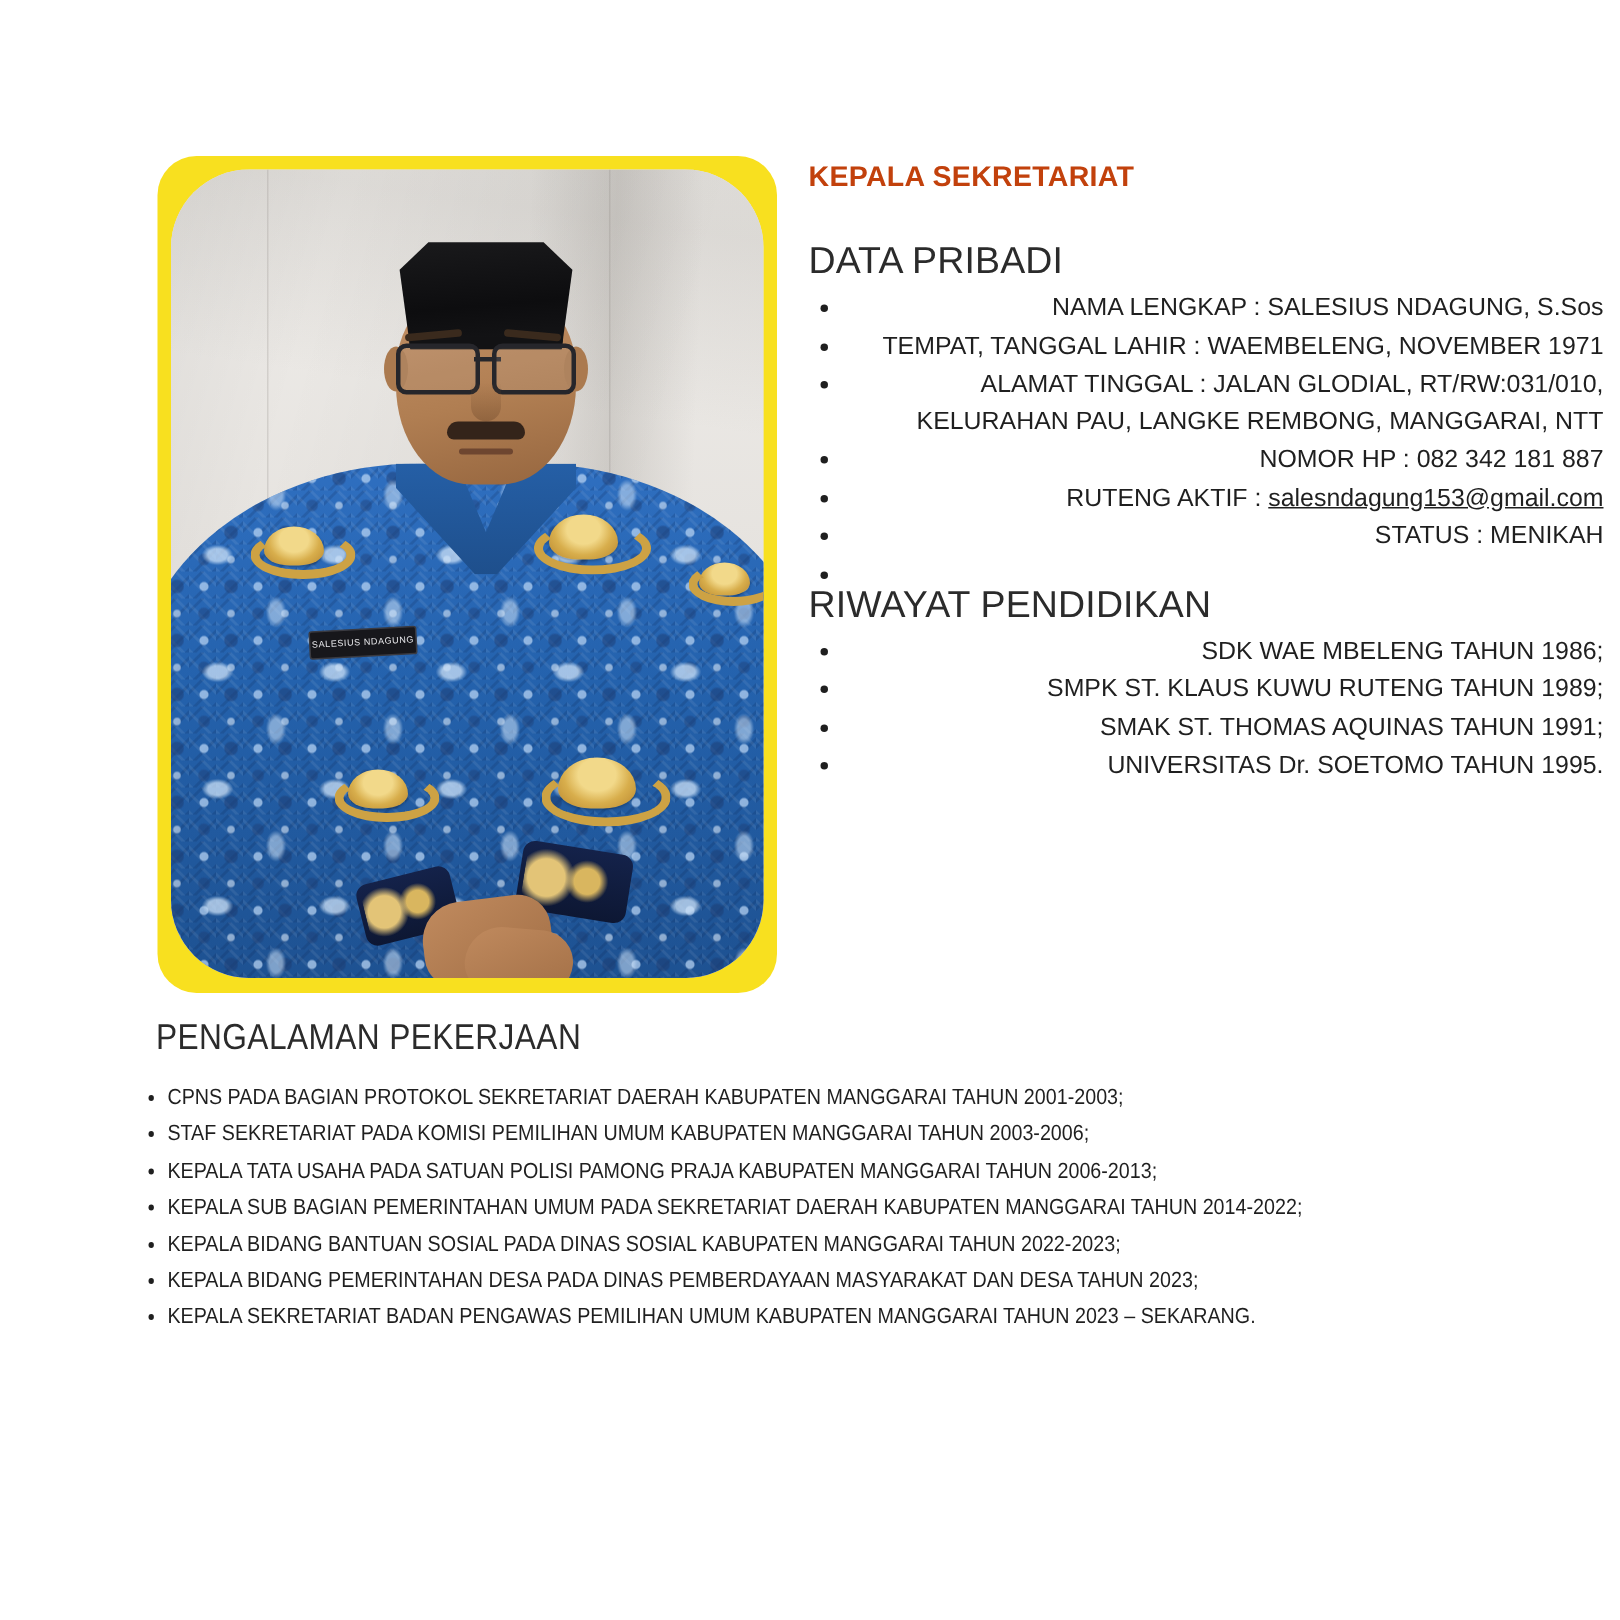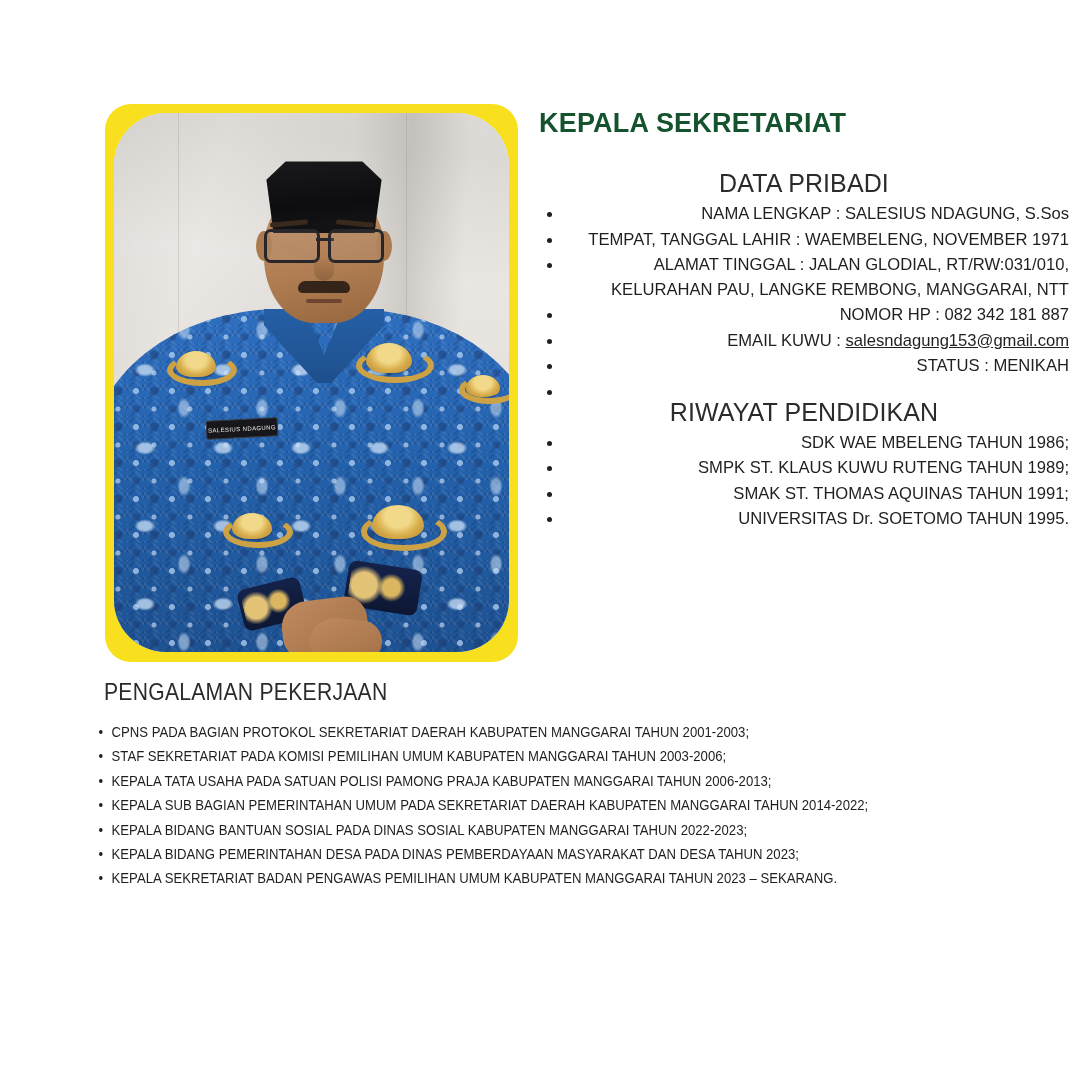"KEPALA SEKRETARIAT" .title-main { color: #14532d -> #c2410c; font-size: 27px -> 19px }
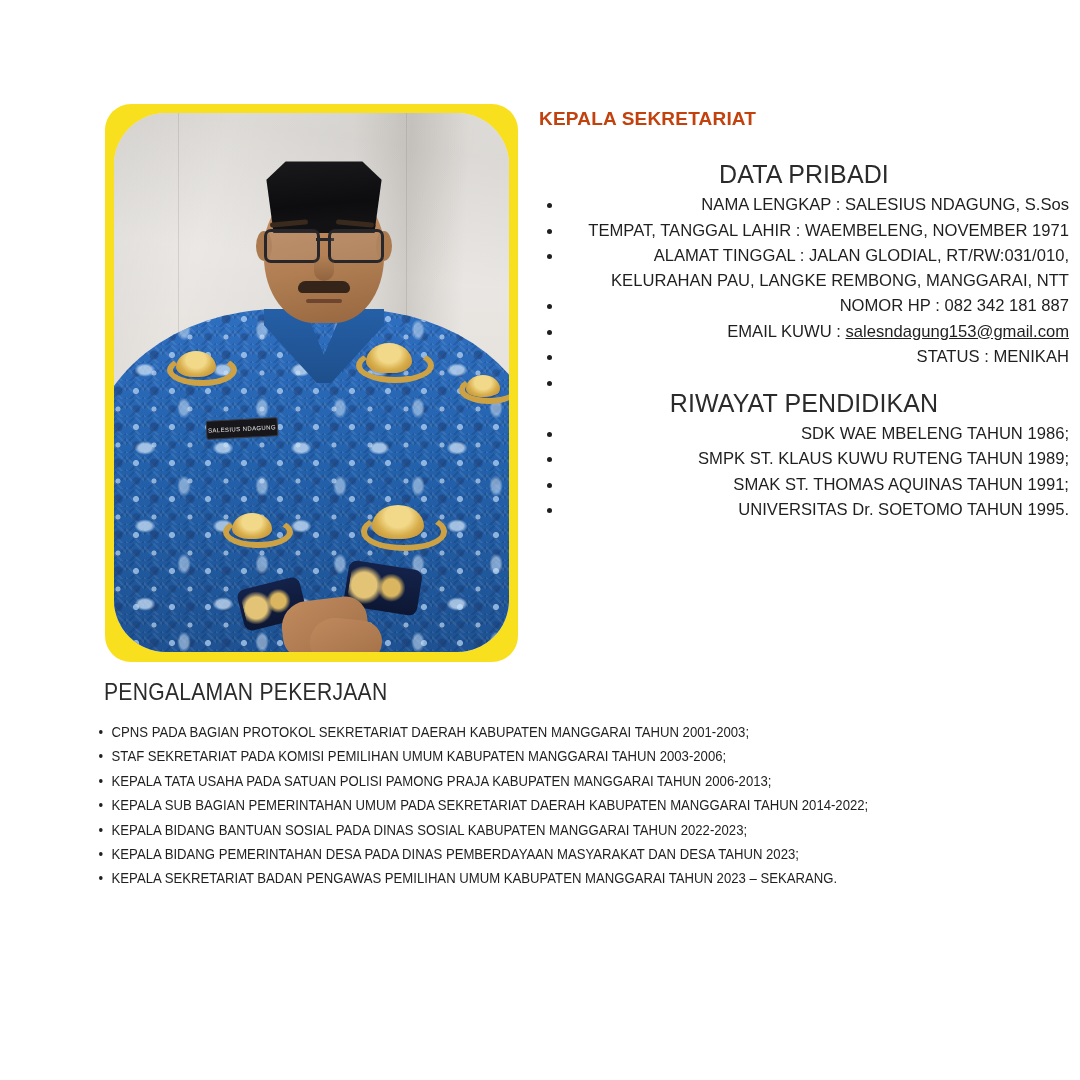"DATA PRIBADI" .section-head { text-align: center -> none }
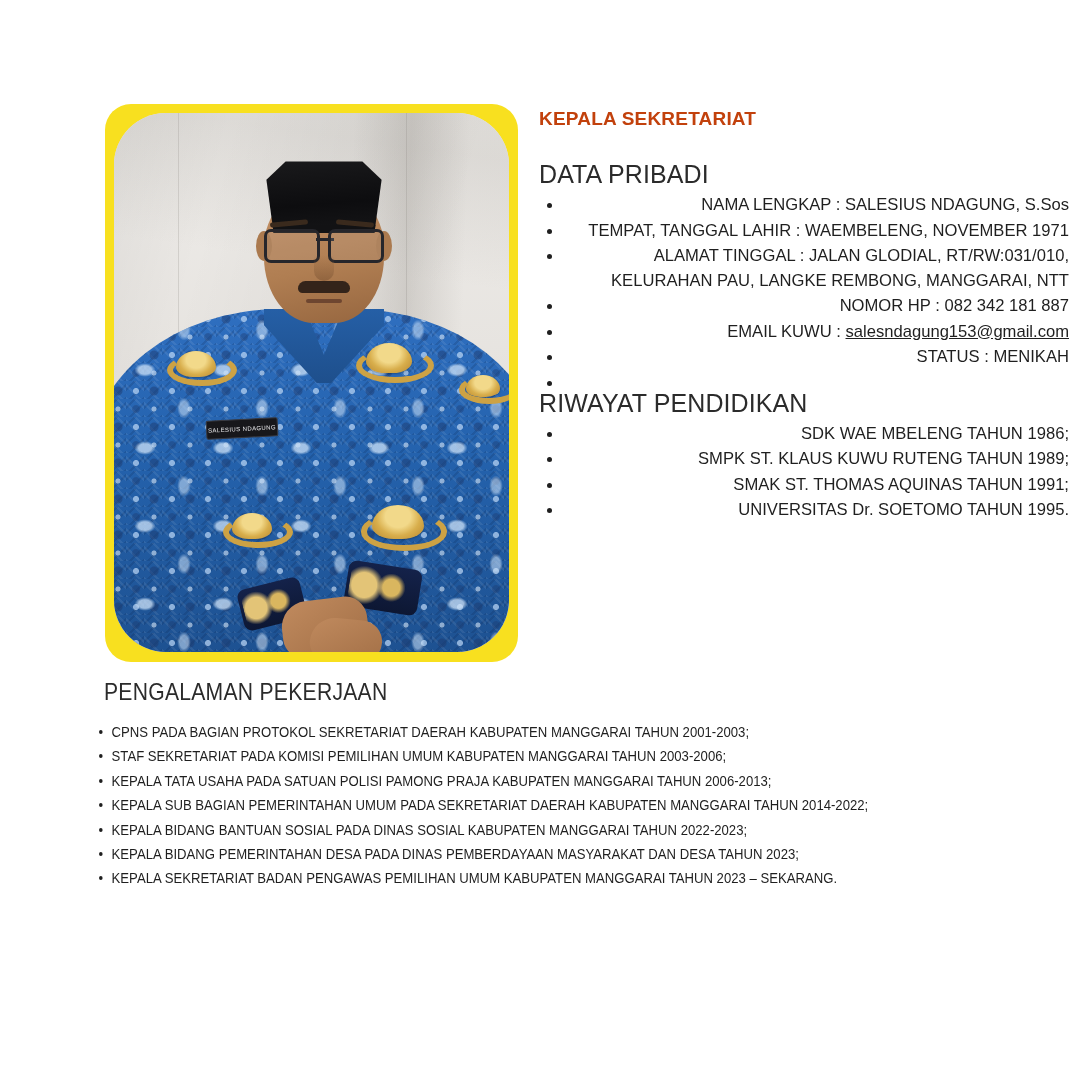"EMAIL KUWU :" span { text: EMAIL KUWU -> RUTENG AKTIF }
